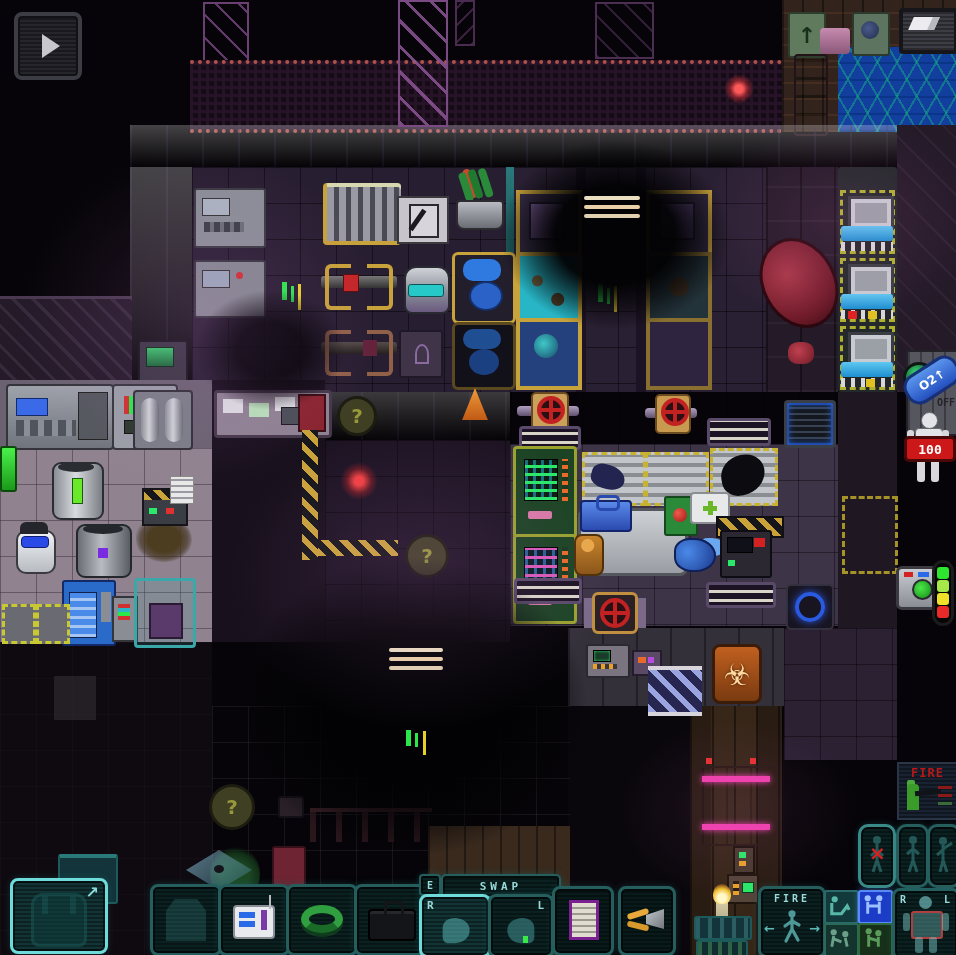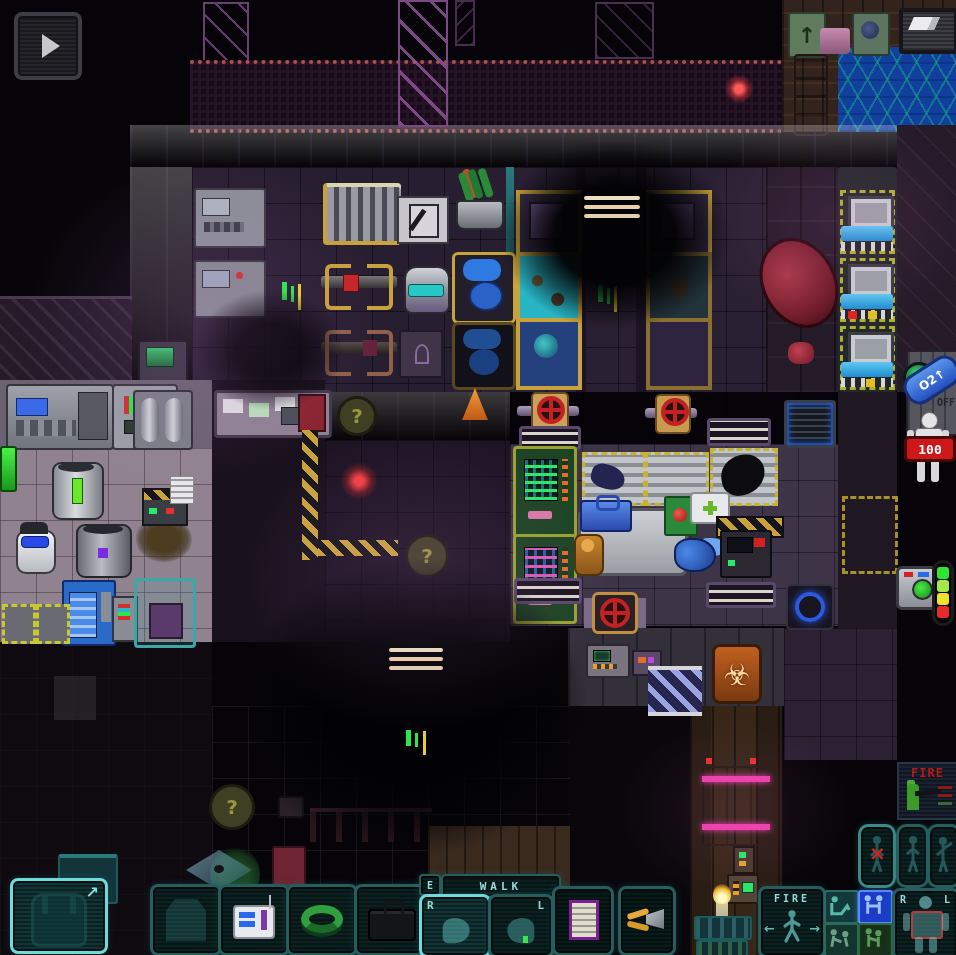"WALK" span.hudtxt { text: WALK -> SWAP }
